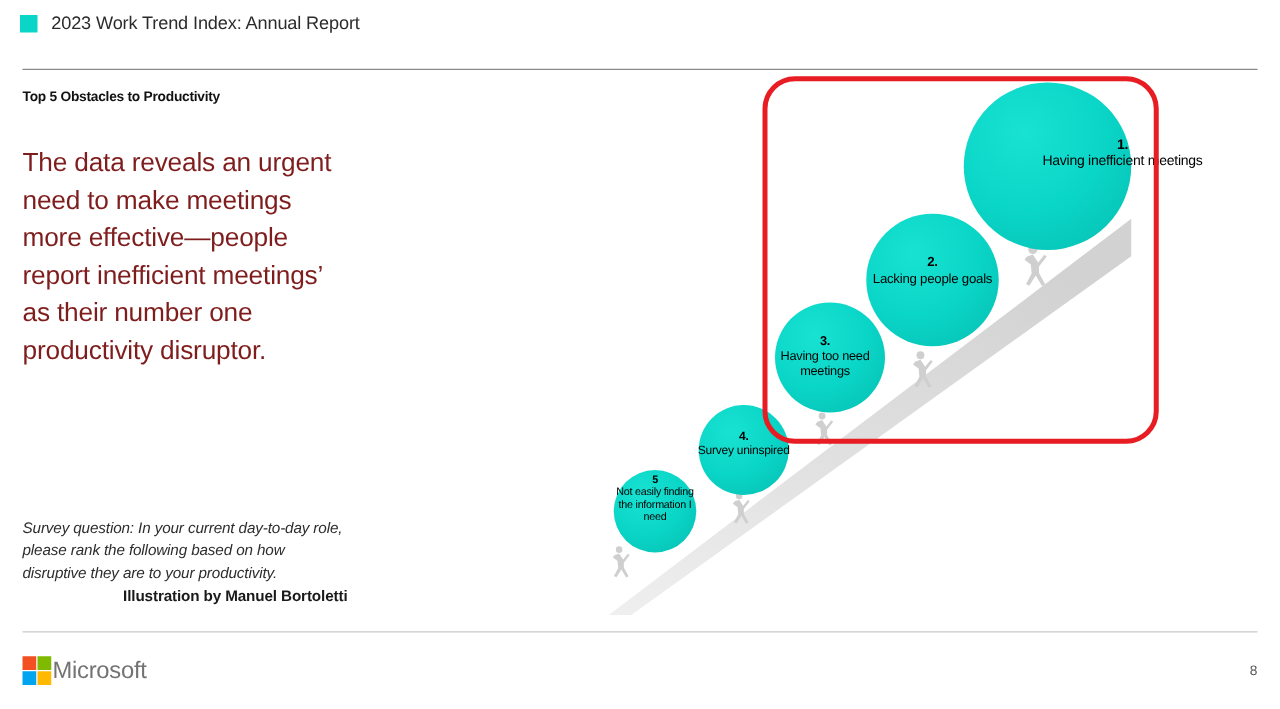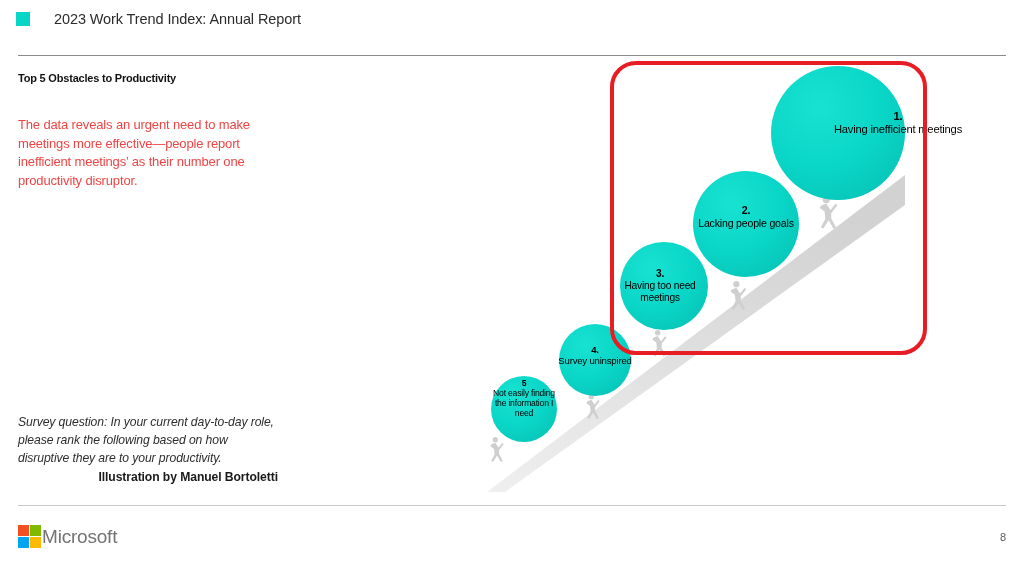"2023 Work Trend Index: Annual" .header { gap: 24px -> 11px }
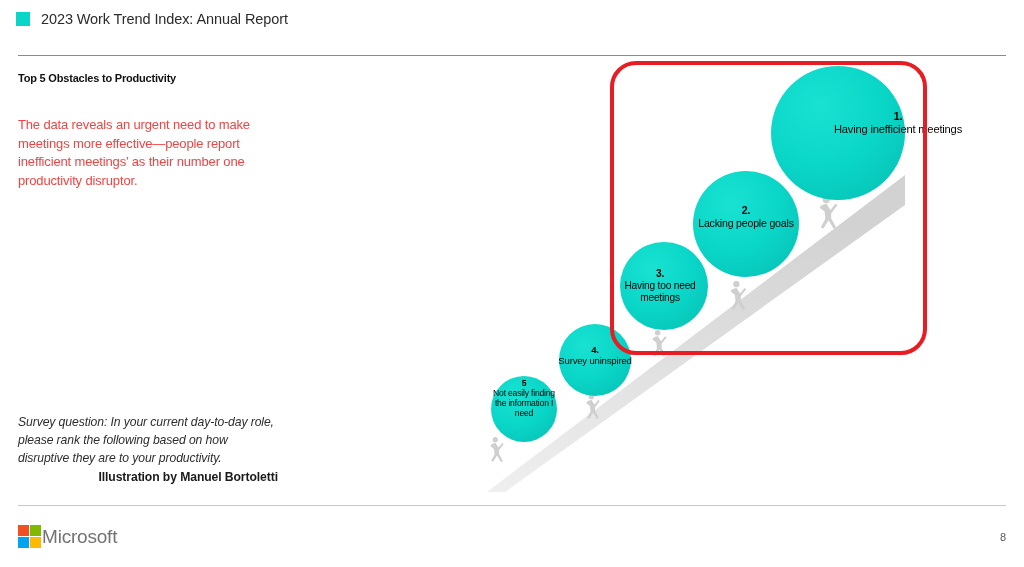"The data reveals an urgent" .body-copy { color: #ef4444 -> #7f1d1d; font-size: 13px -> 21px }
